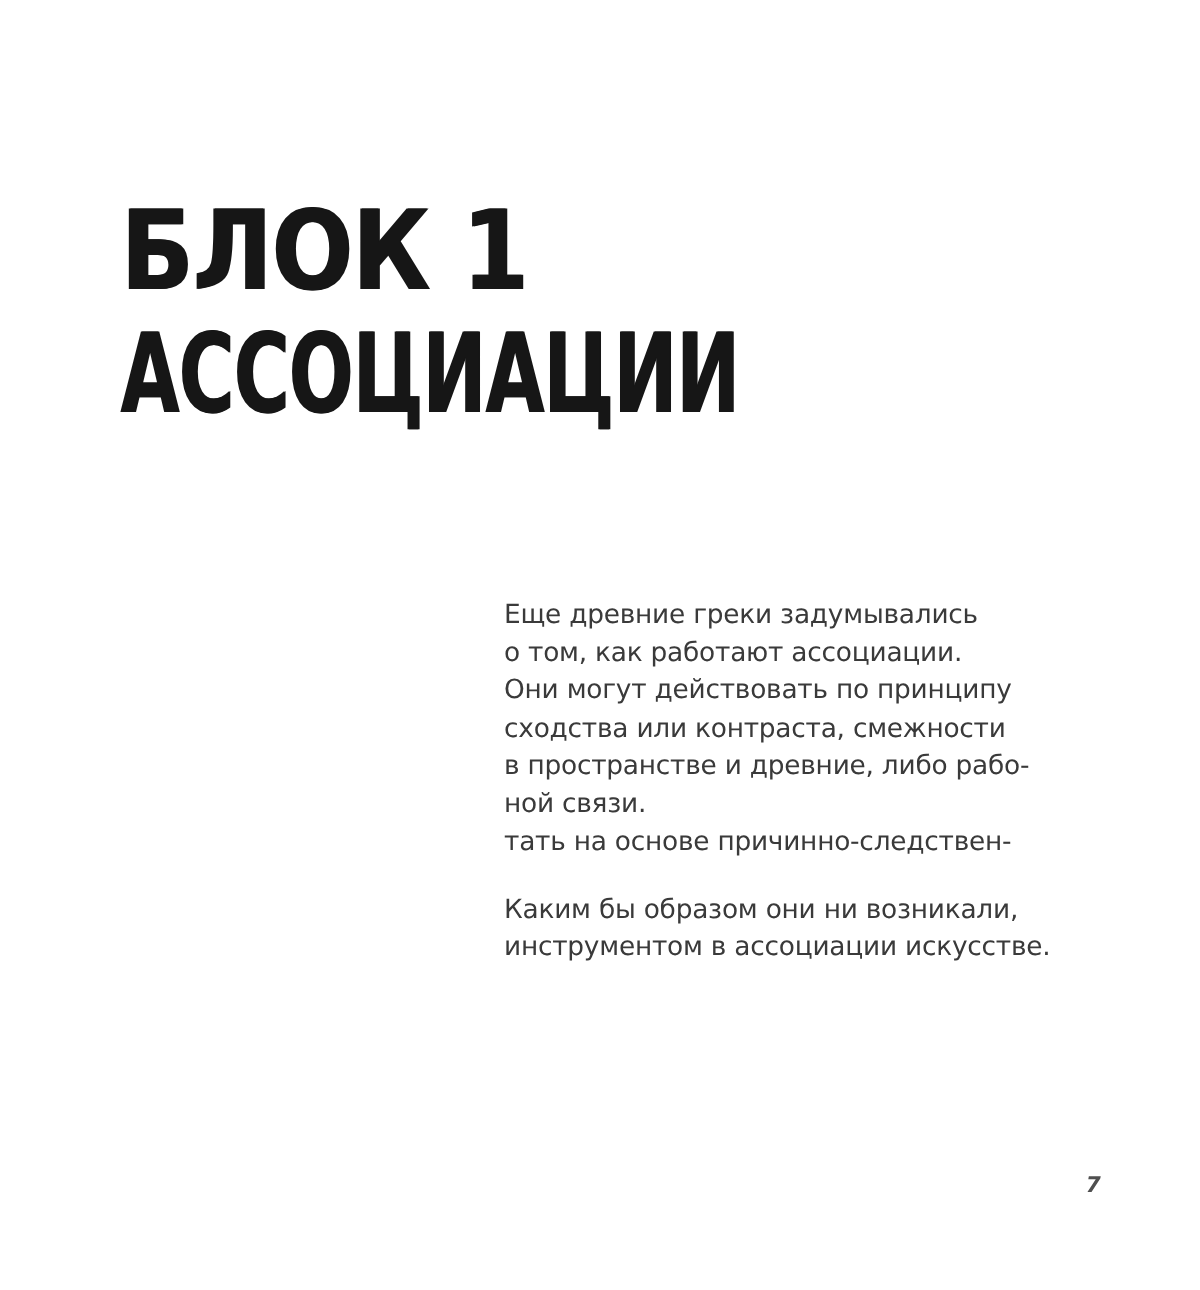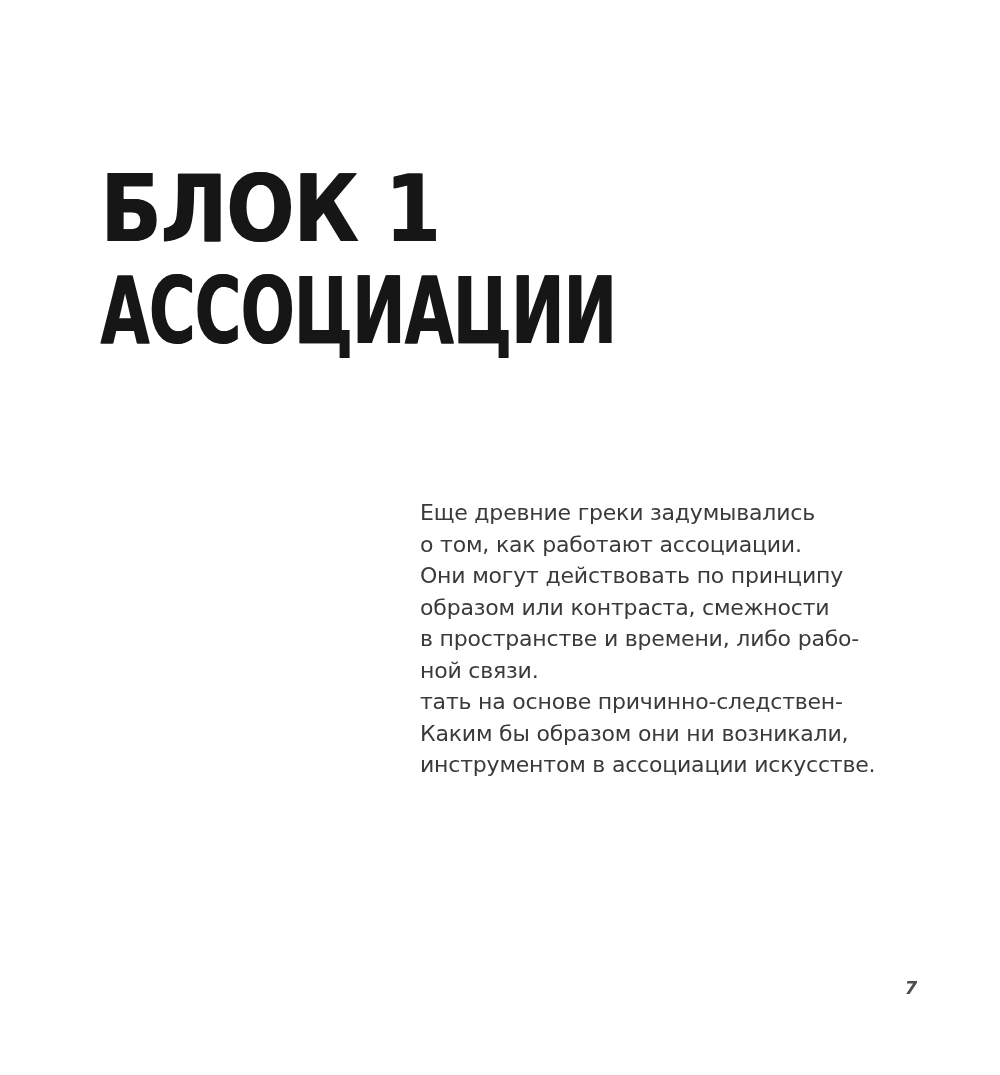"образом или контраста, смежности" div.line { text: образом -> сходства }
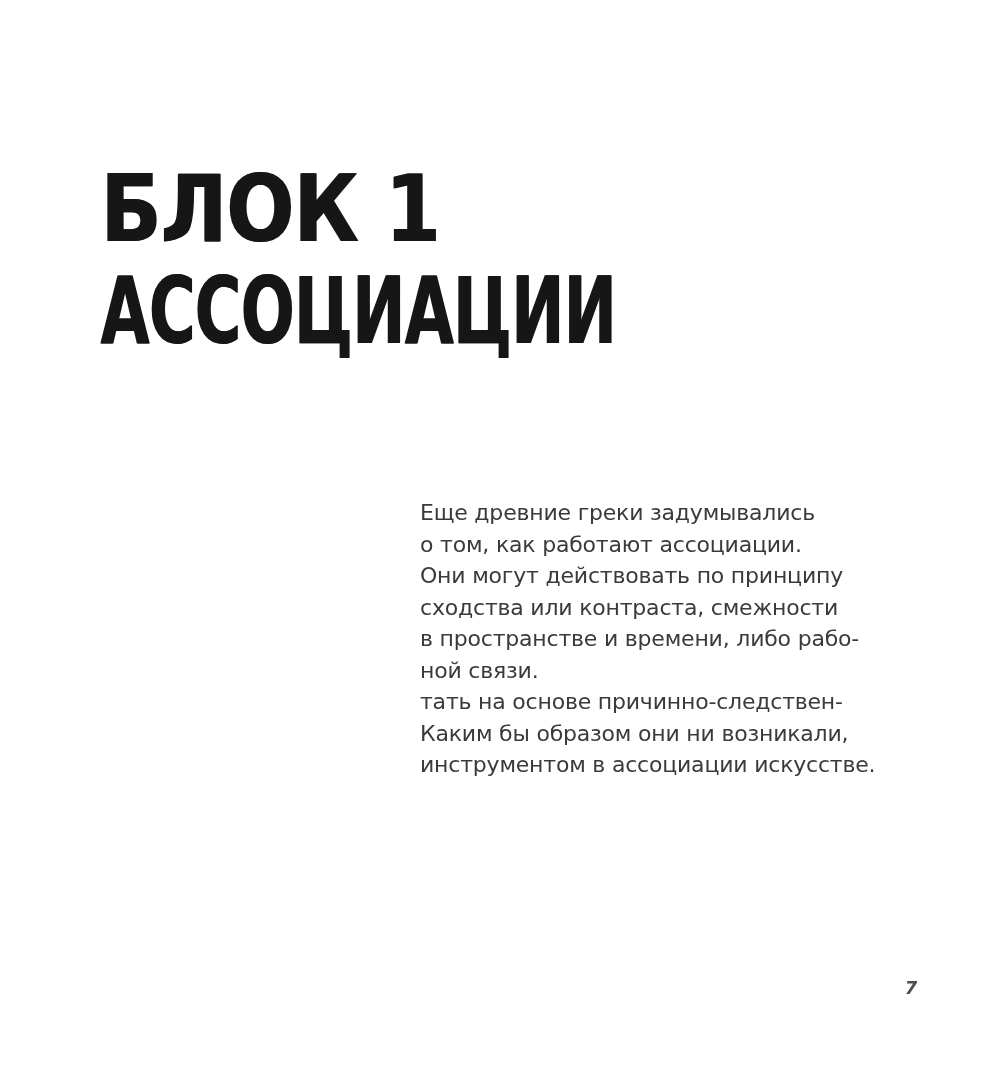"в пространстве и времени, либо" div.line { text: времени -> древние }
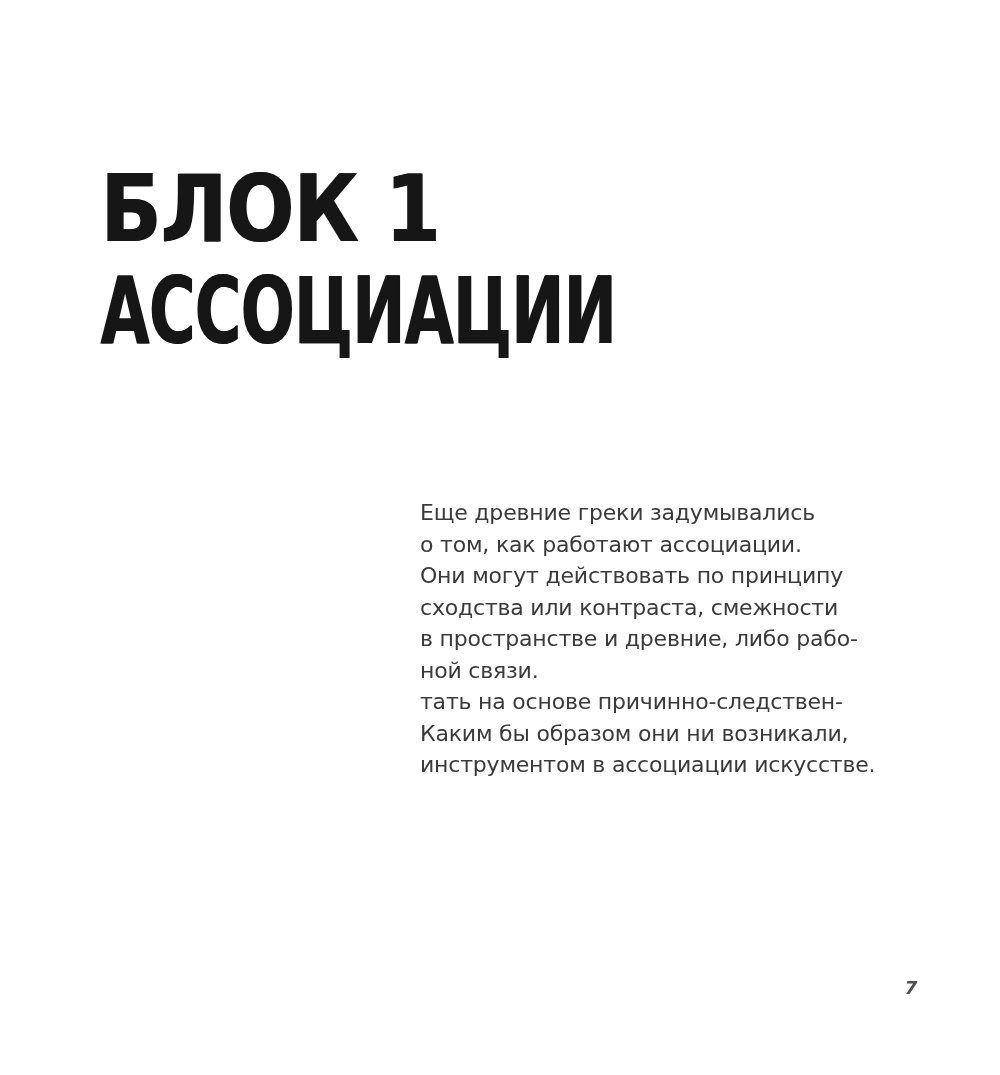"Каким бы образом они ни" .paragraph + .paragraph { margin-top: none -> 25px }
